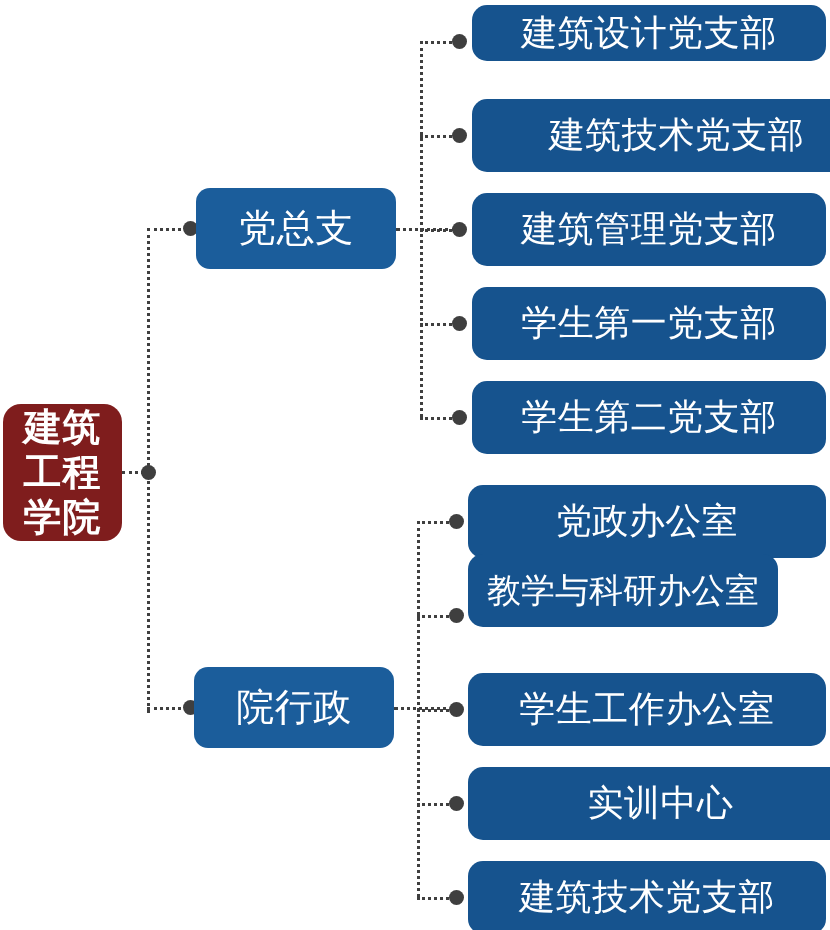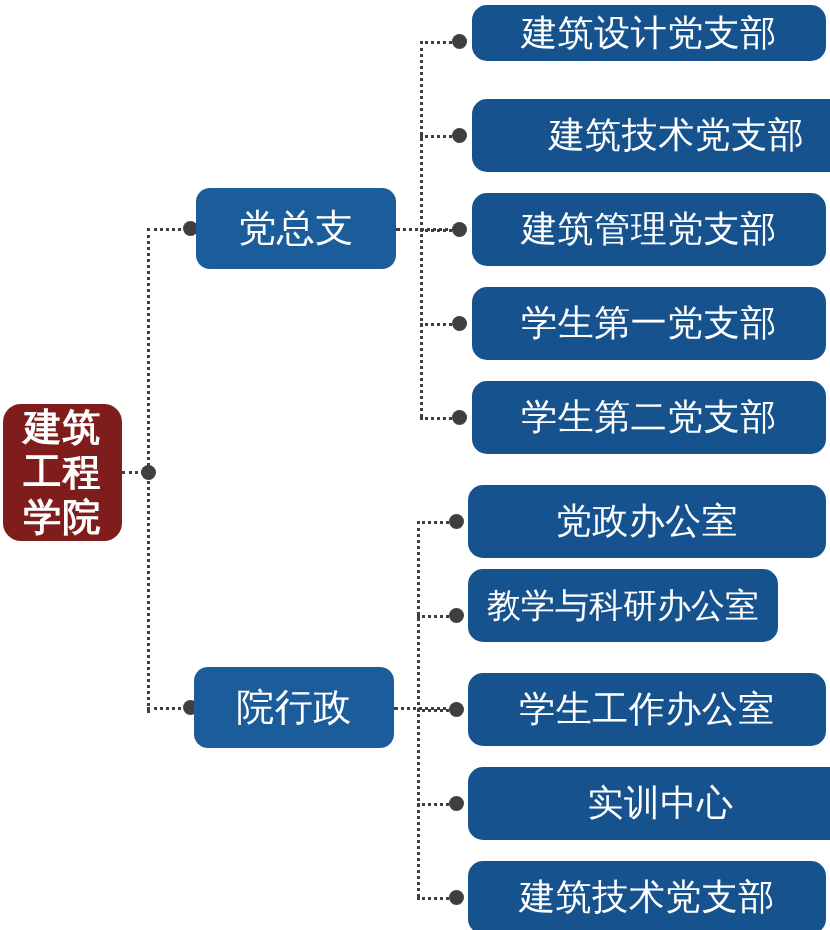"教学与科研办公室" div.node { top: 569px -> 554px }
